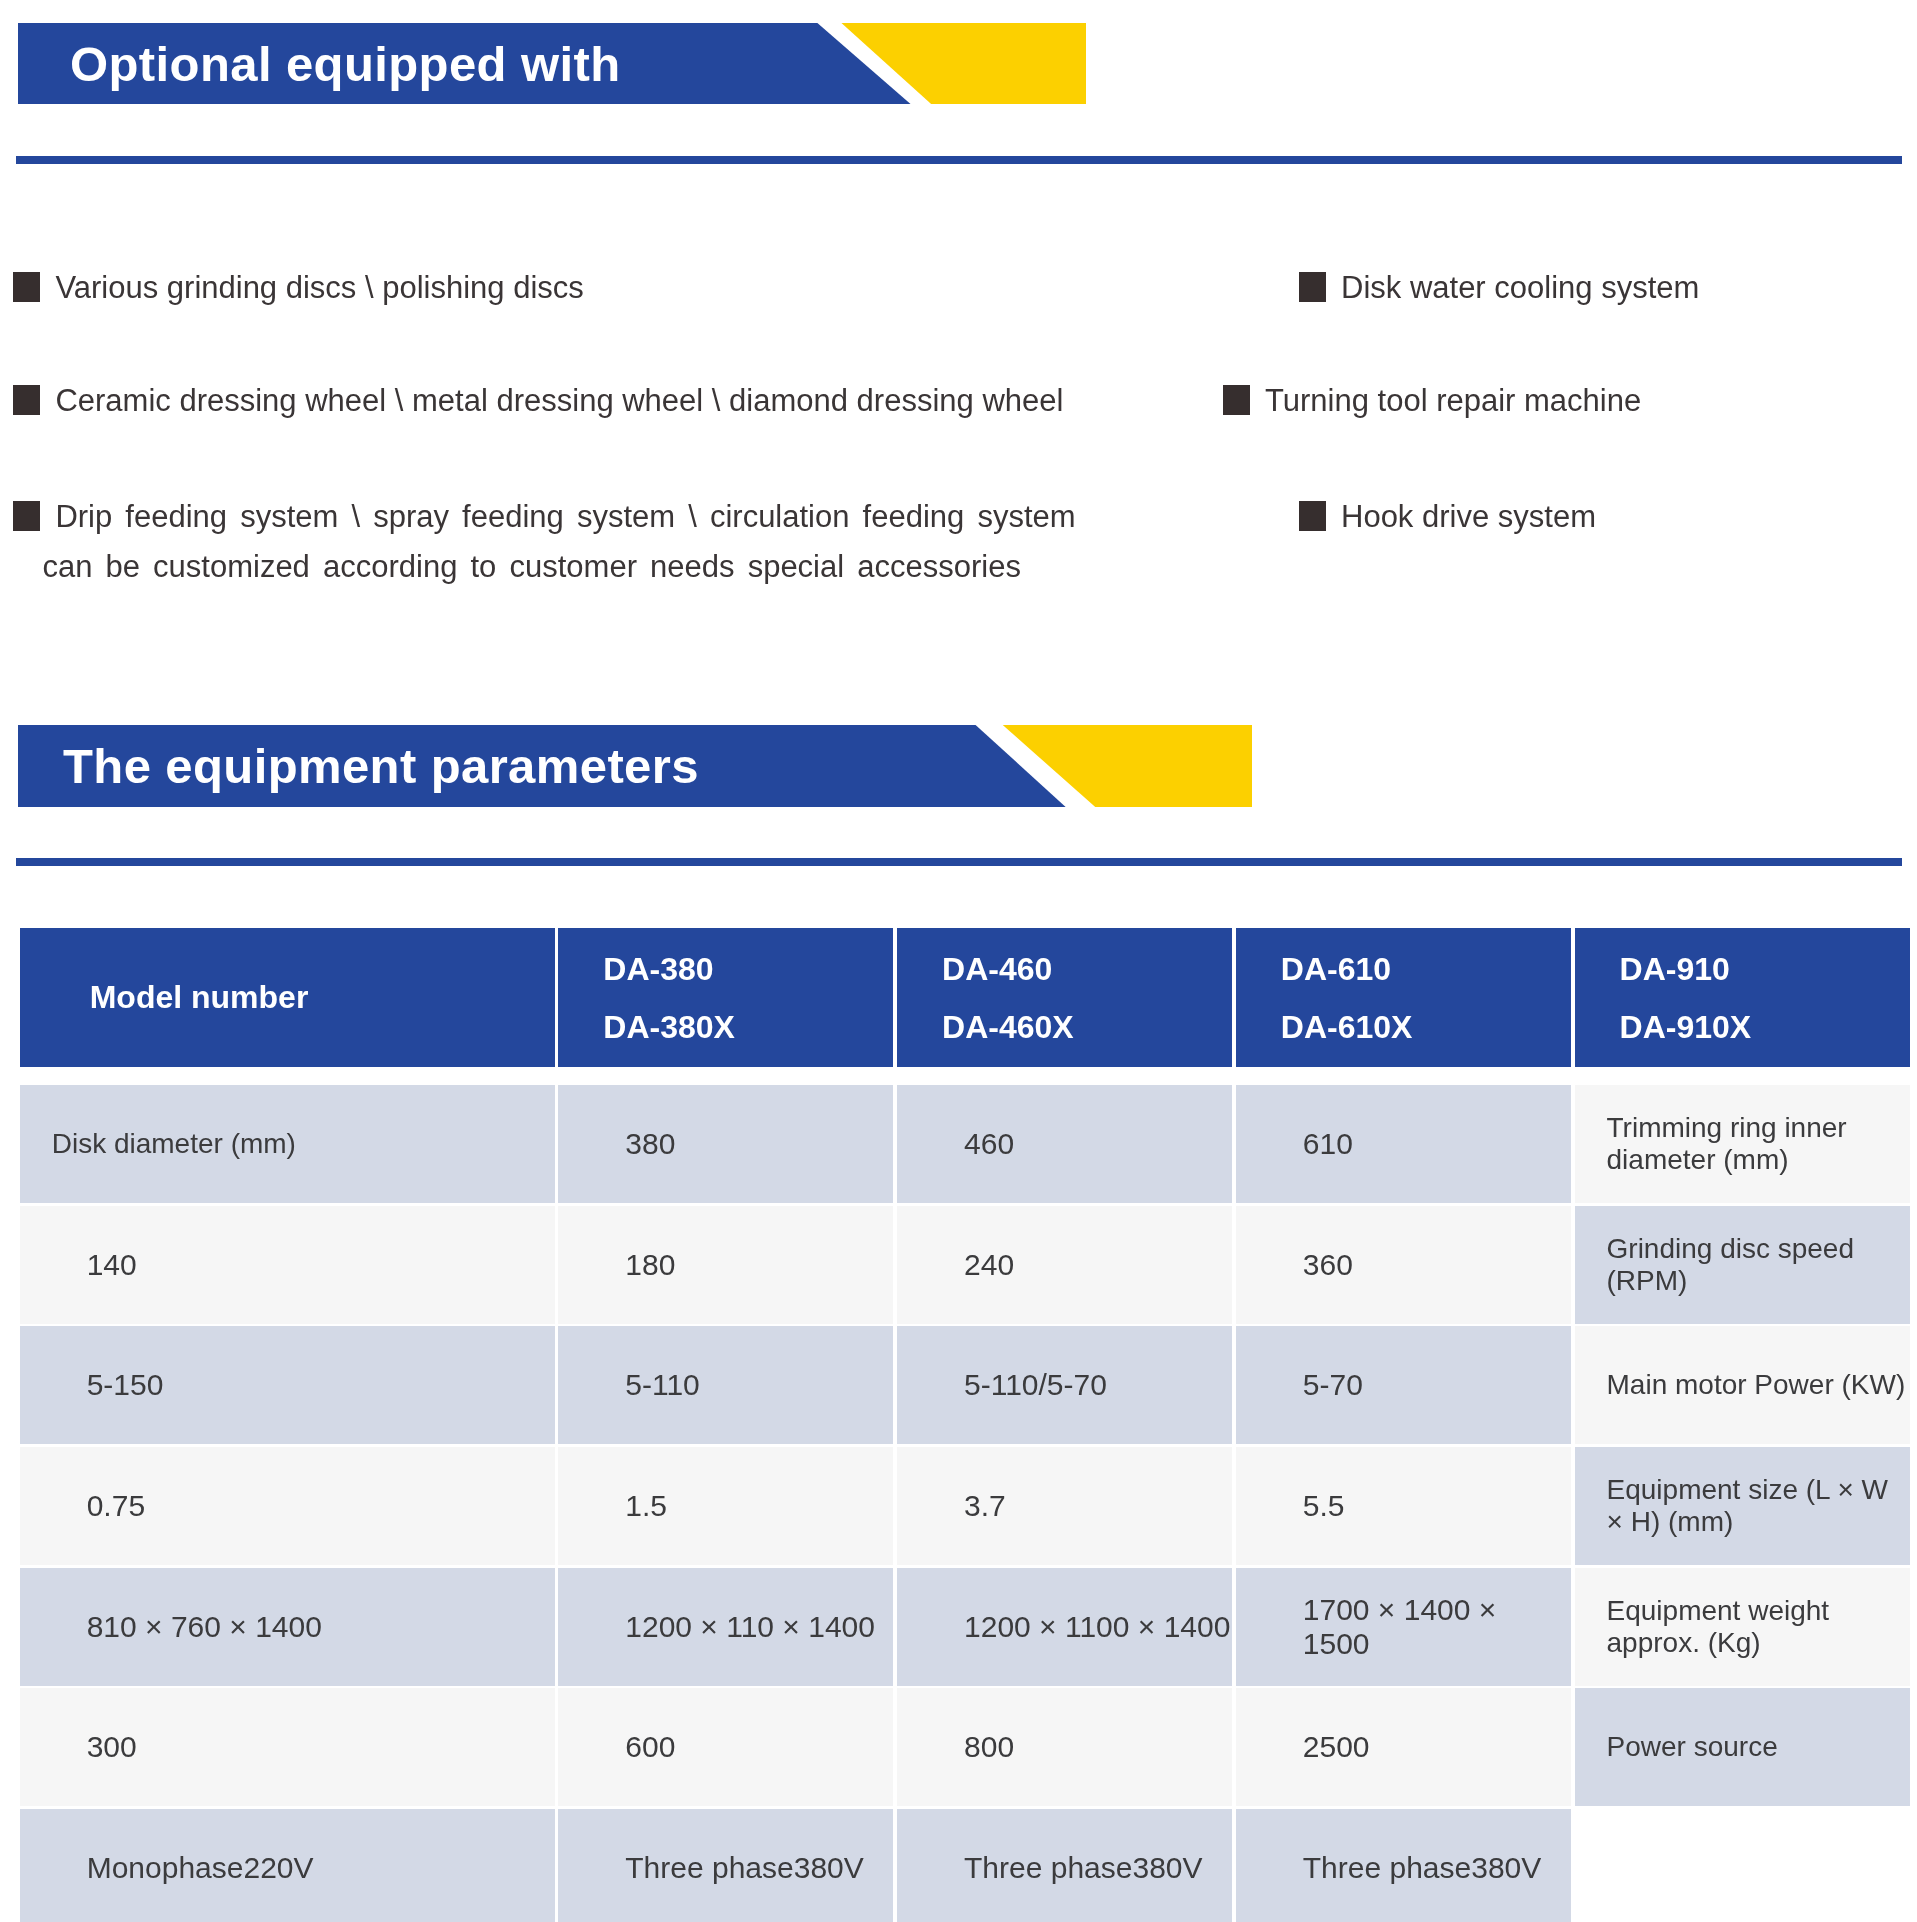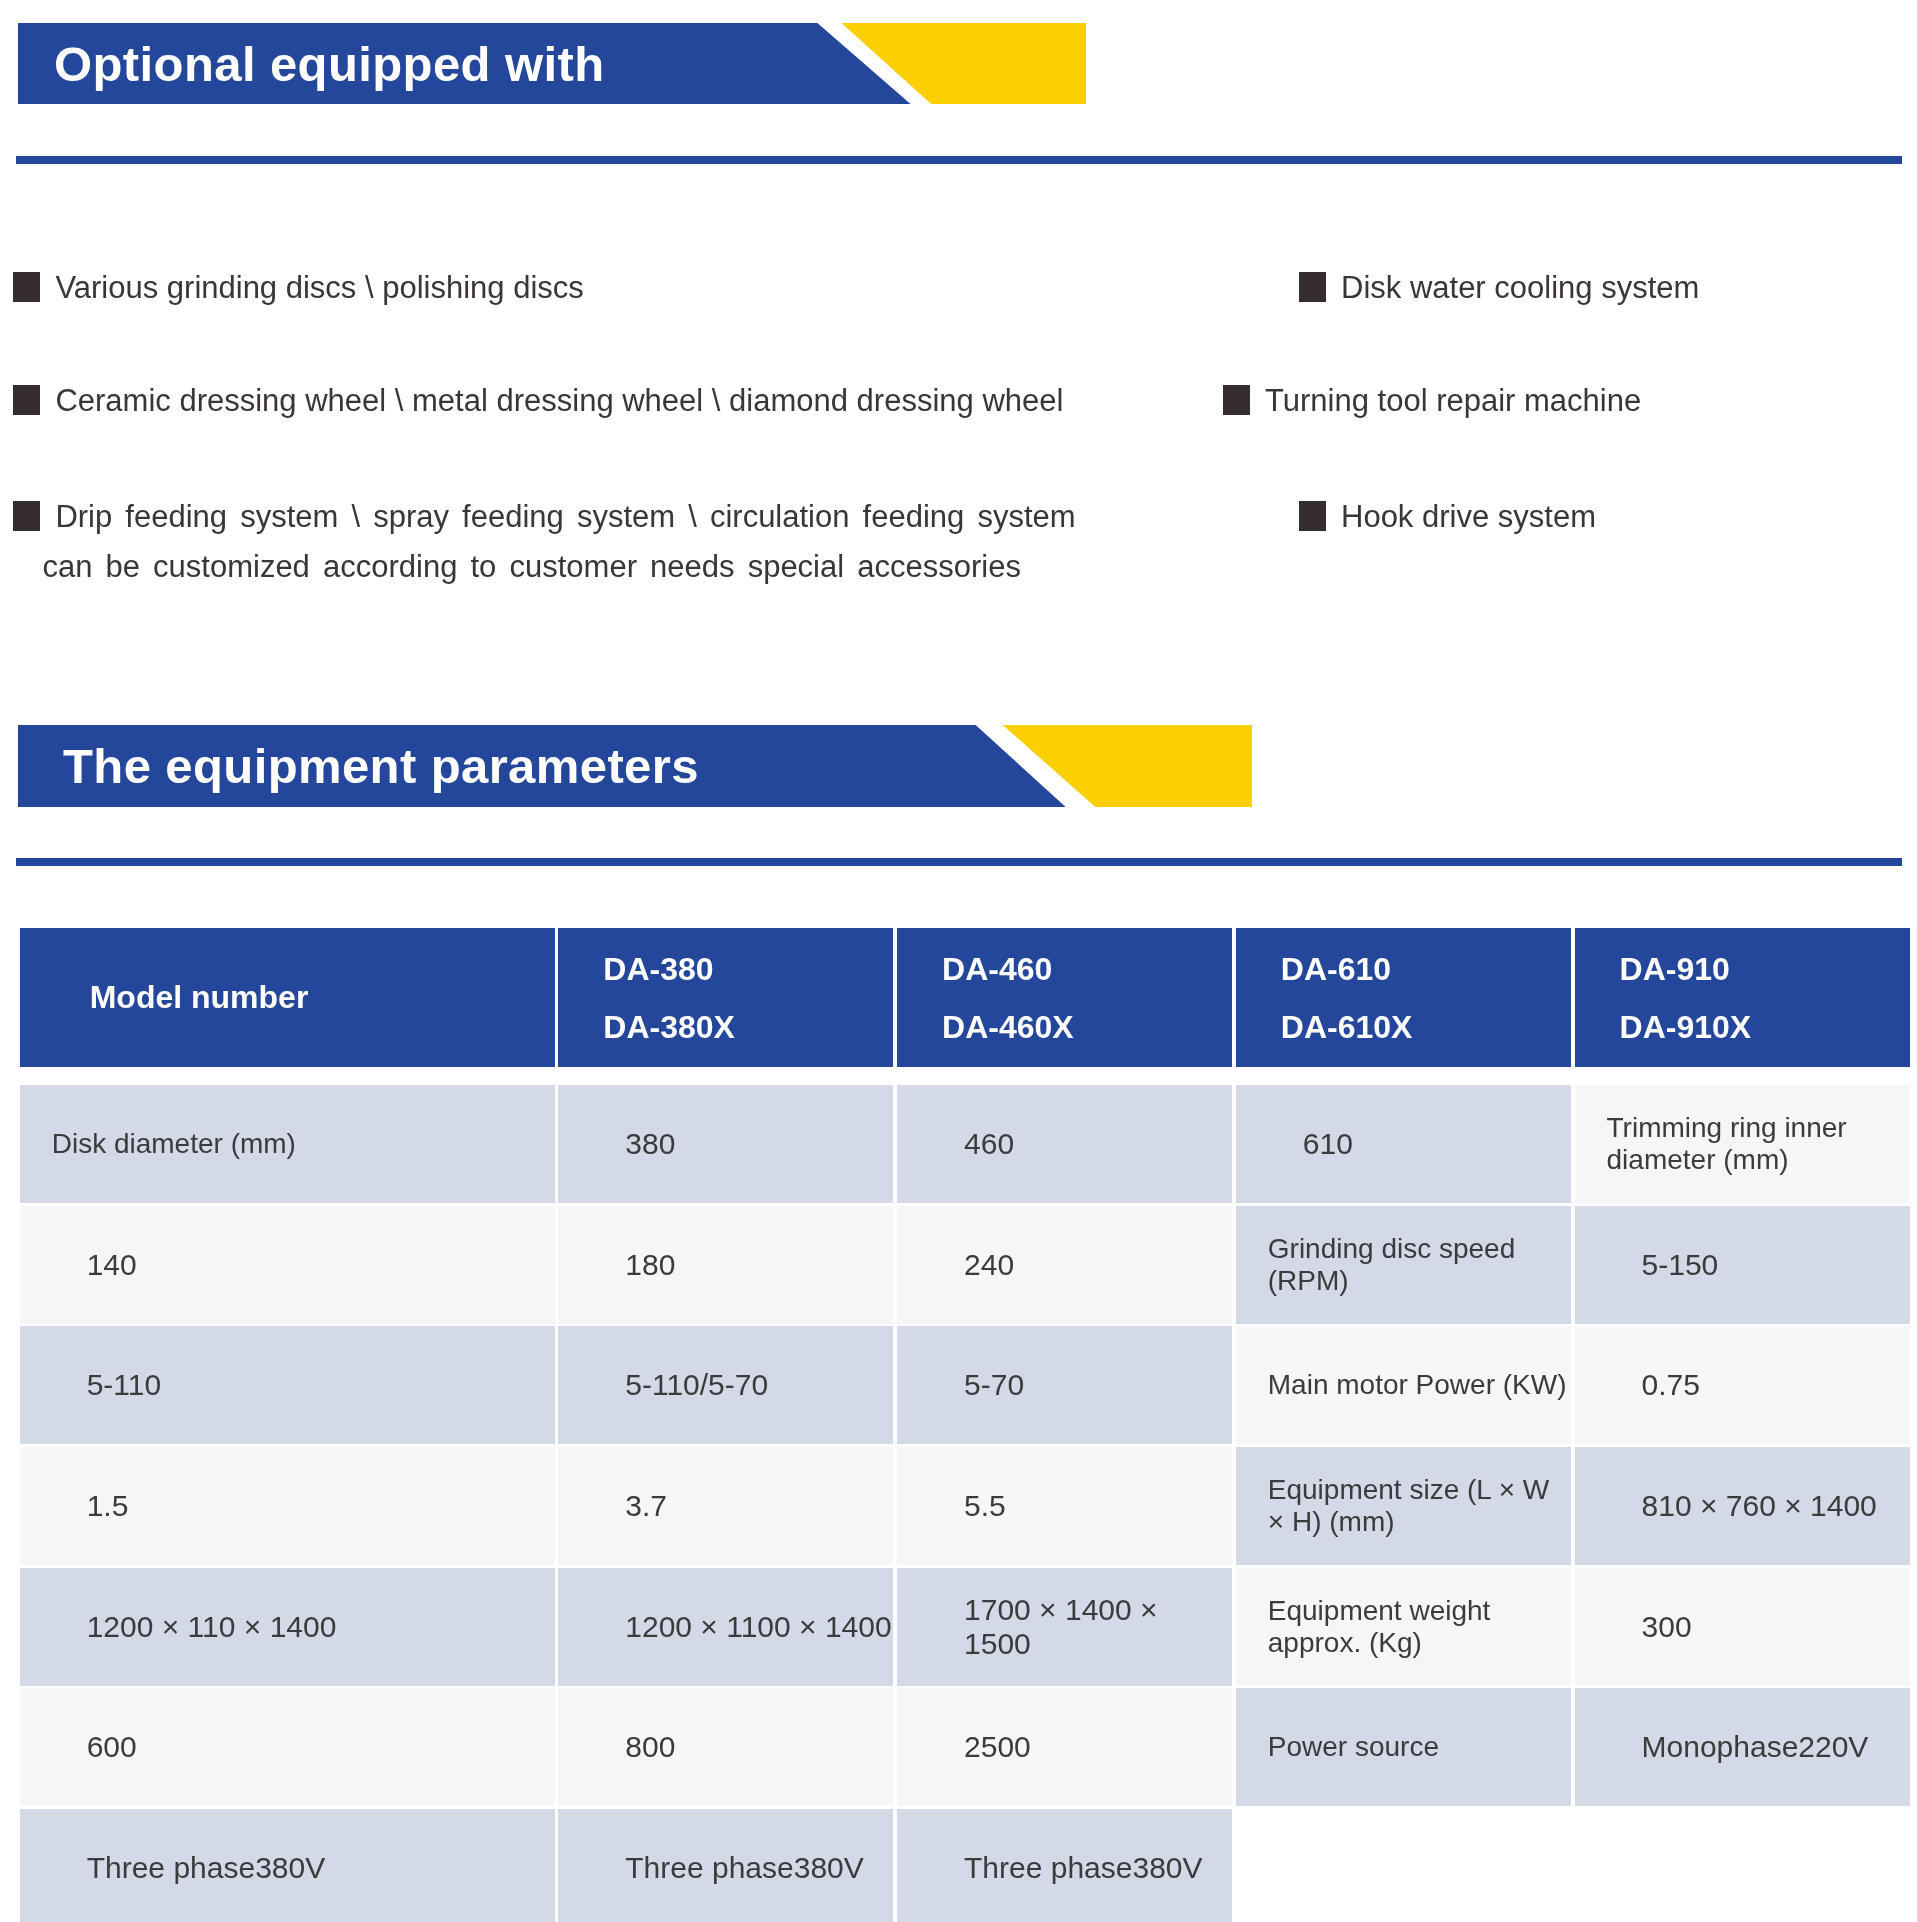"Optional equipped with" .banner1 .banner-title { margin-left: none -> 16px }
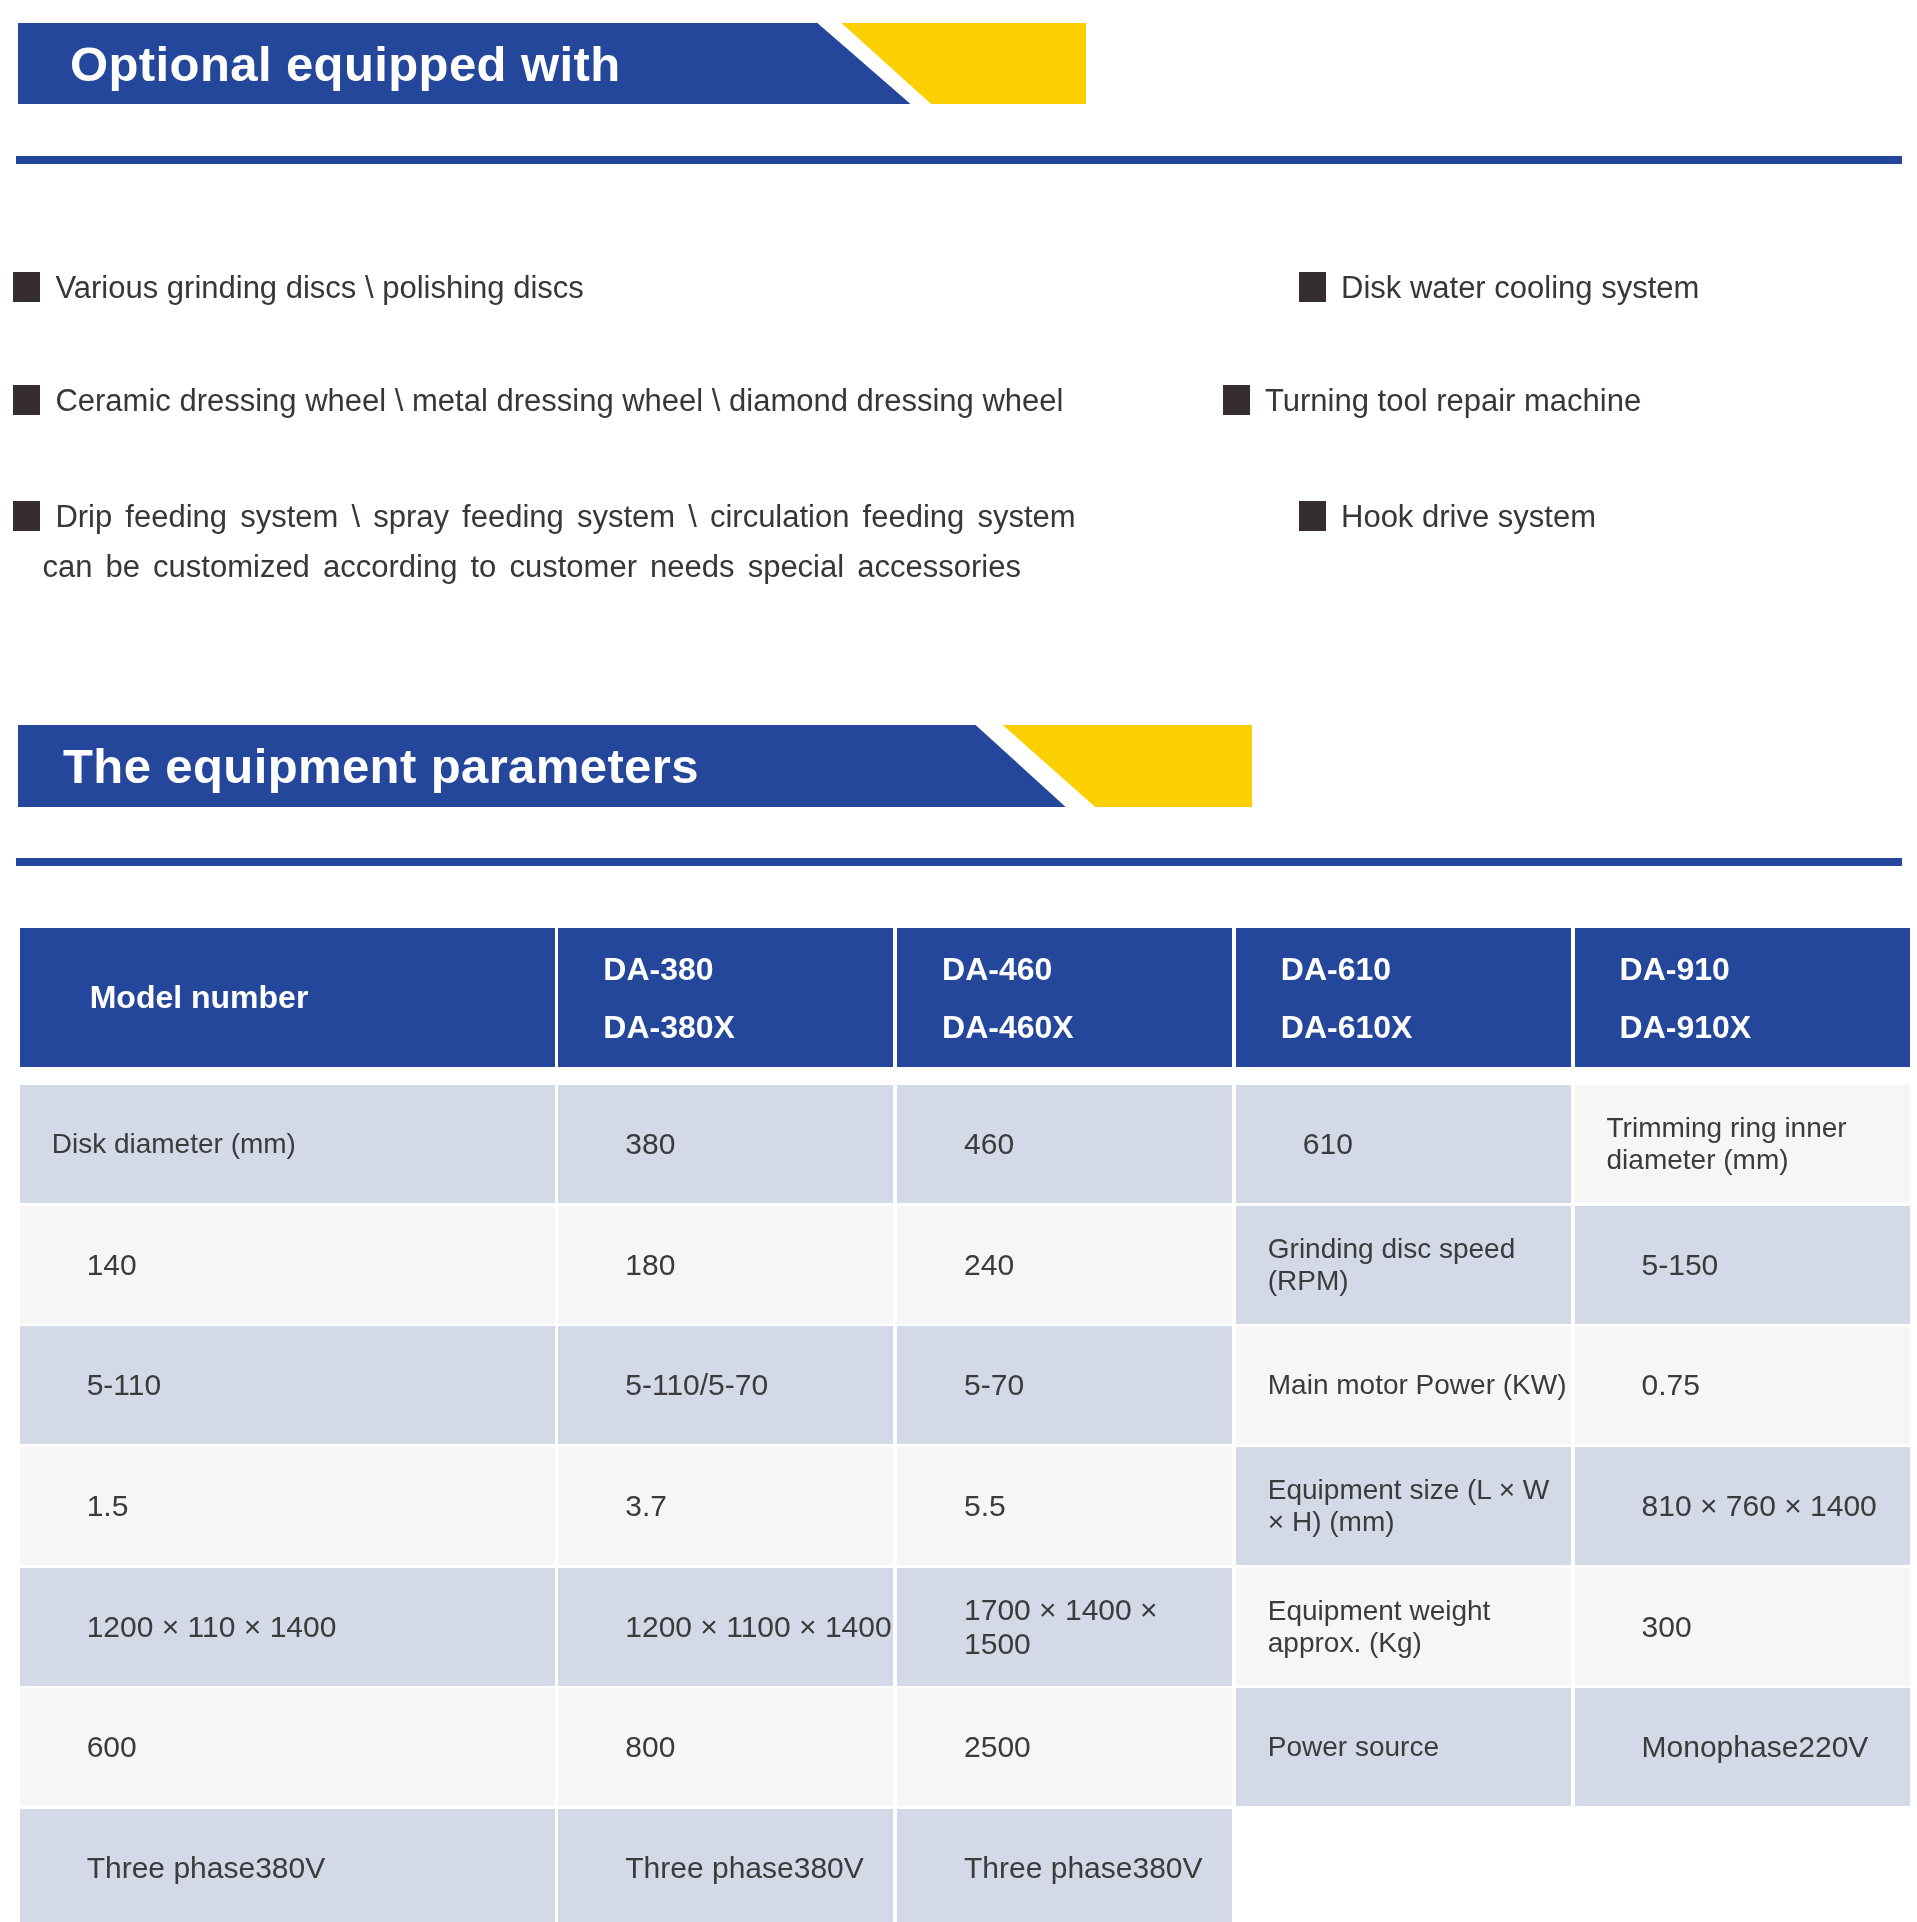"360" div.td { html: none -> <div>360</div> }
